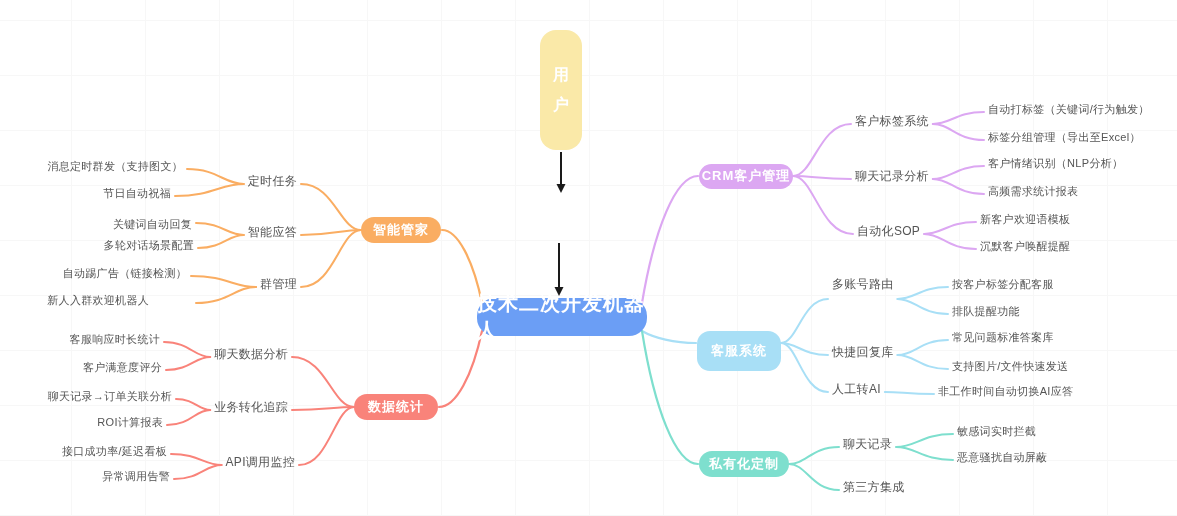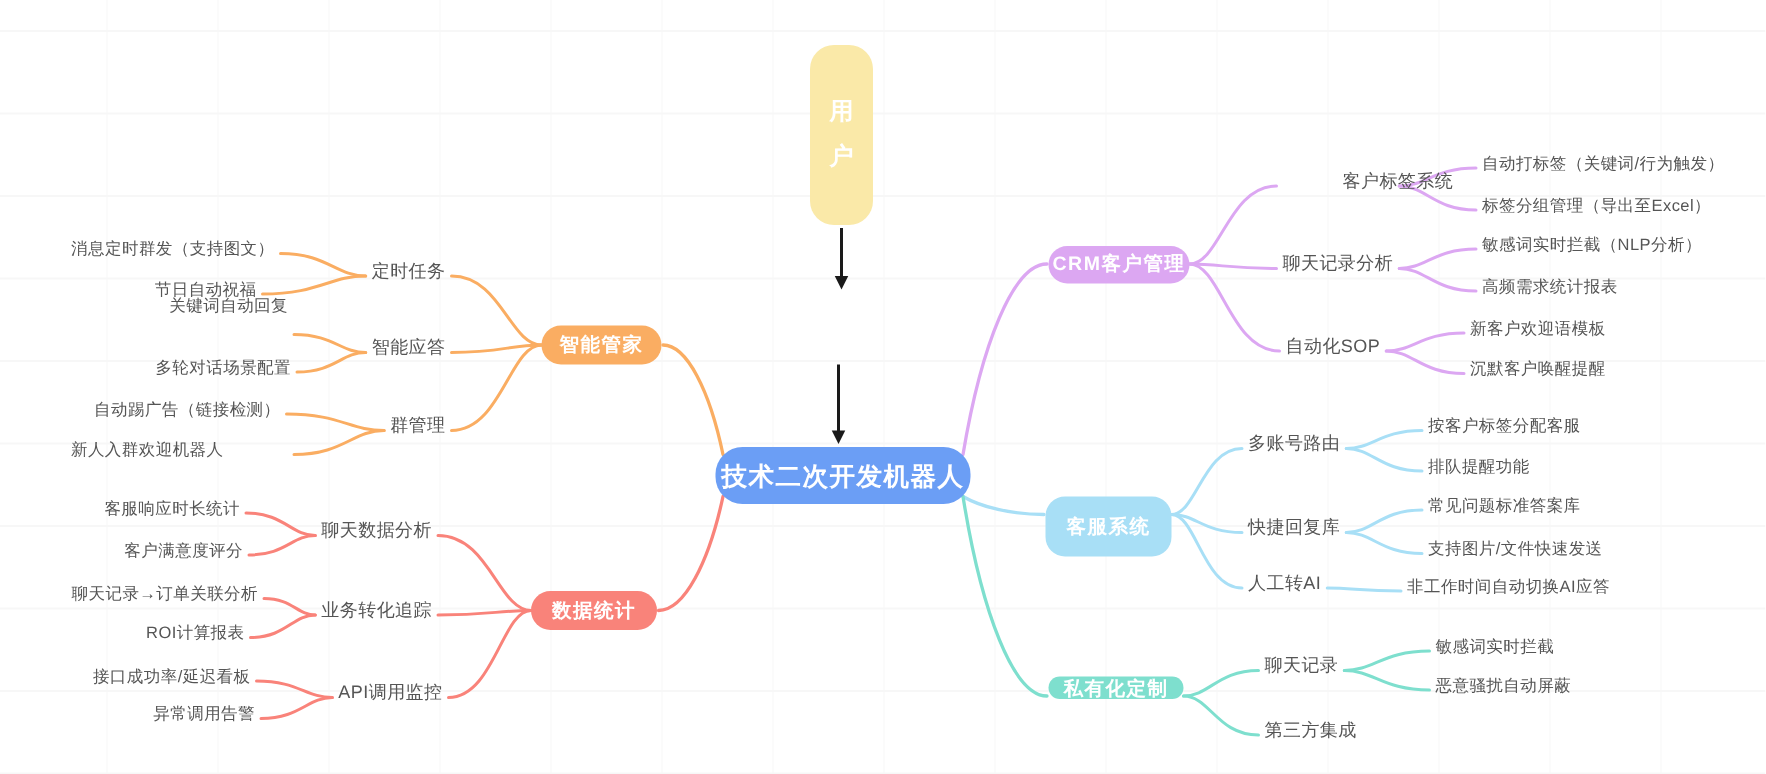"客户标签系统" div.label { margin-left: 40px -> none }
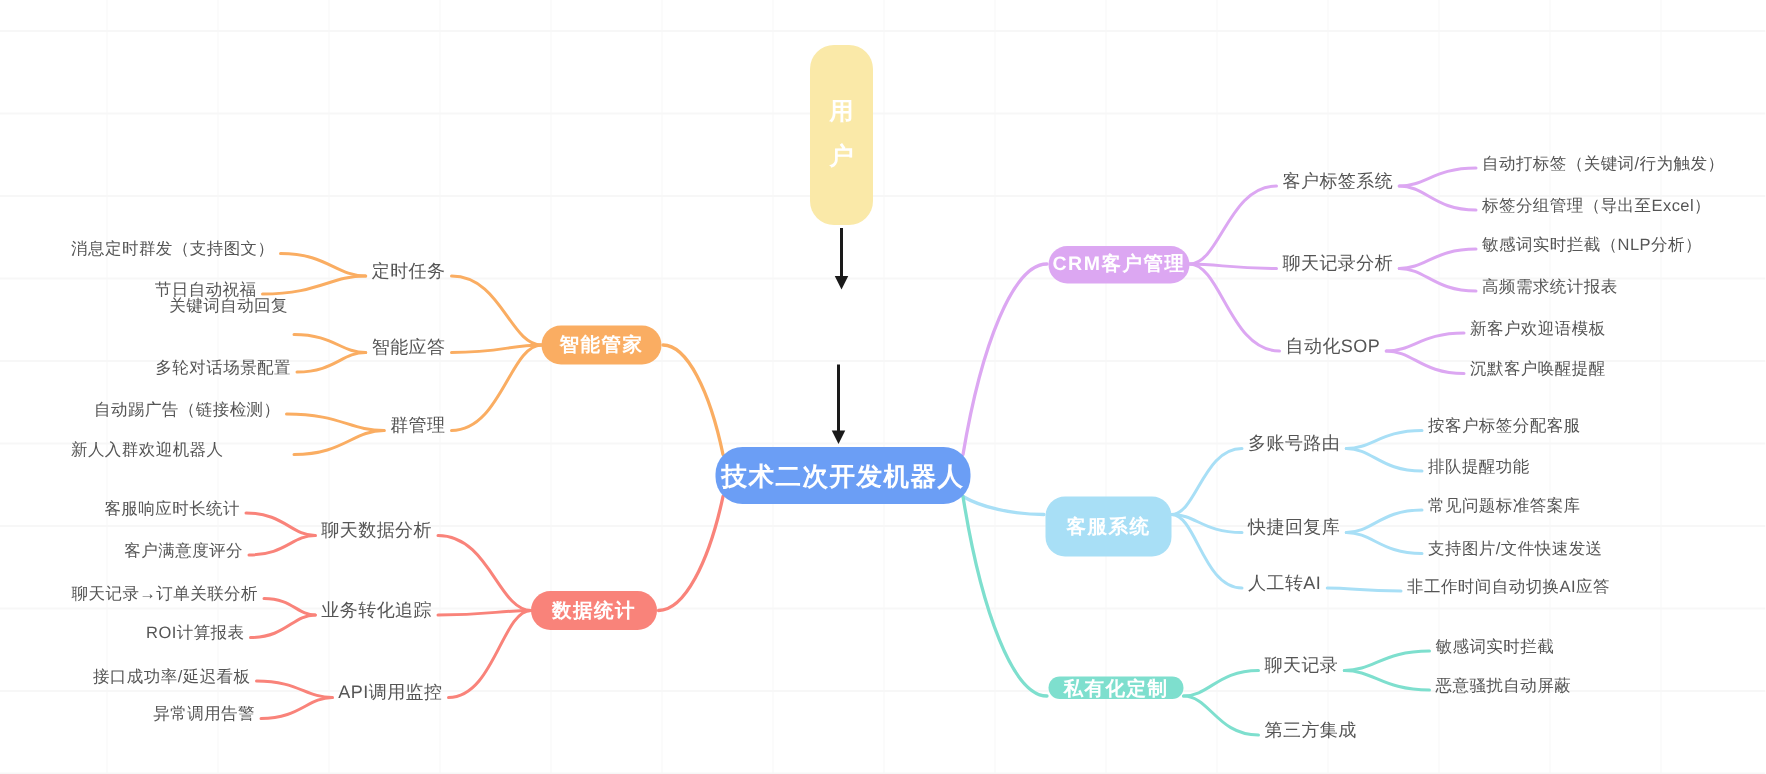"敏感词实时拦截（NLP分析）" div.label { text: 敏感词实时拦截 -> 客户情绪识别 }
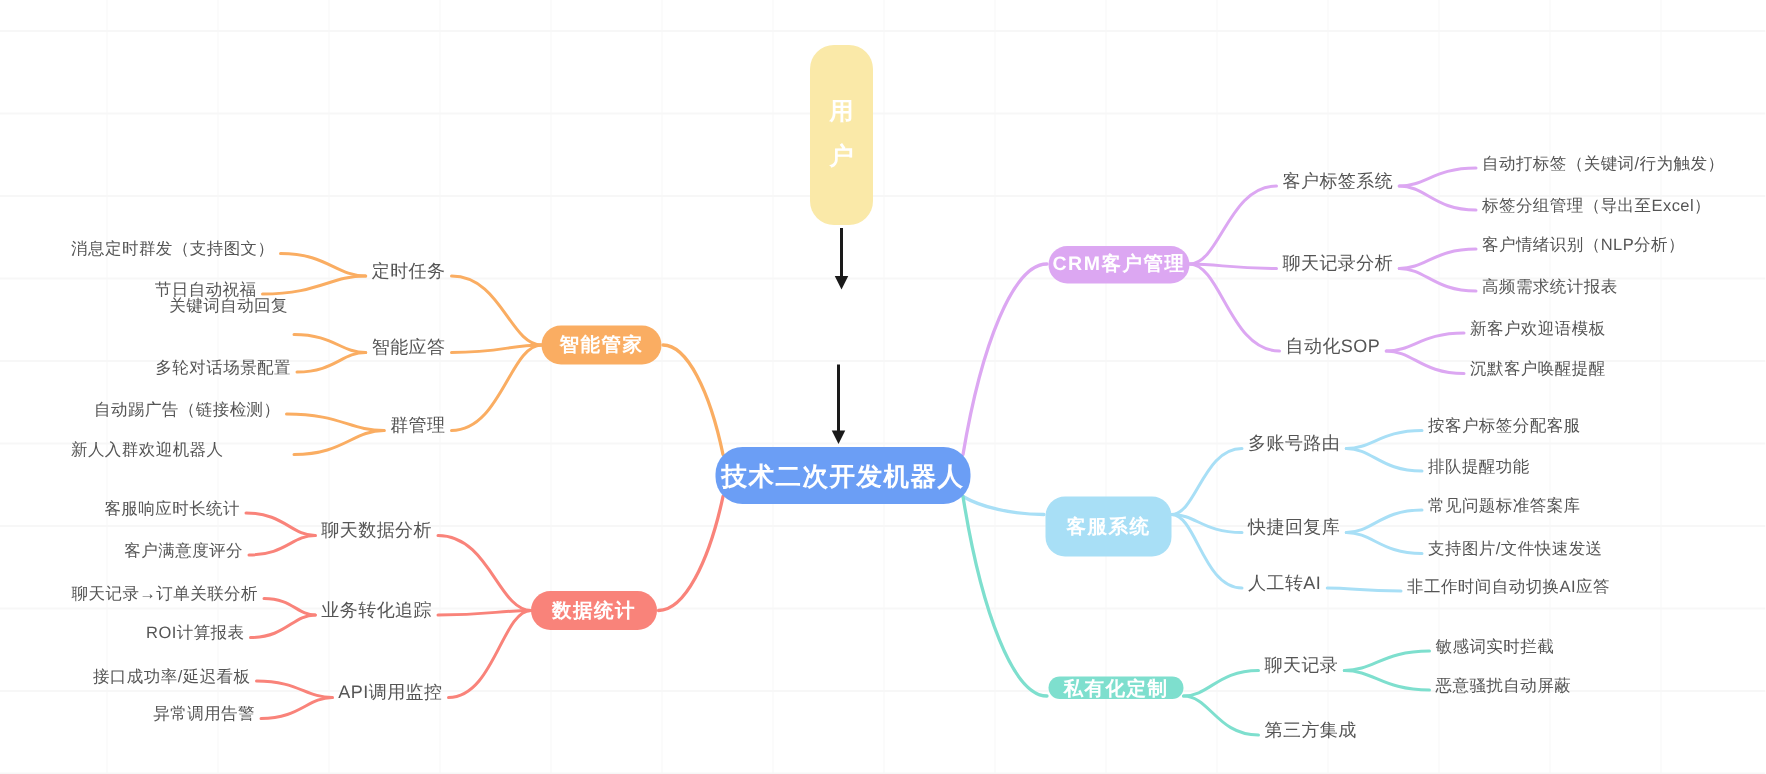"关键词自动回复" div.label { top: 204px -> 224px }
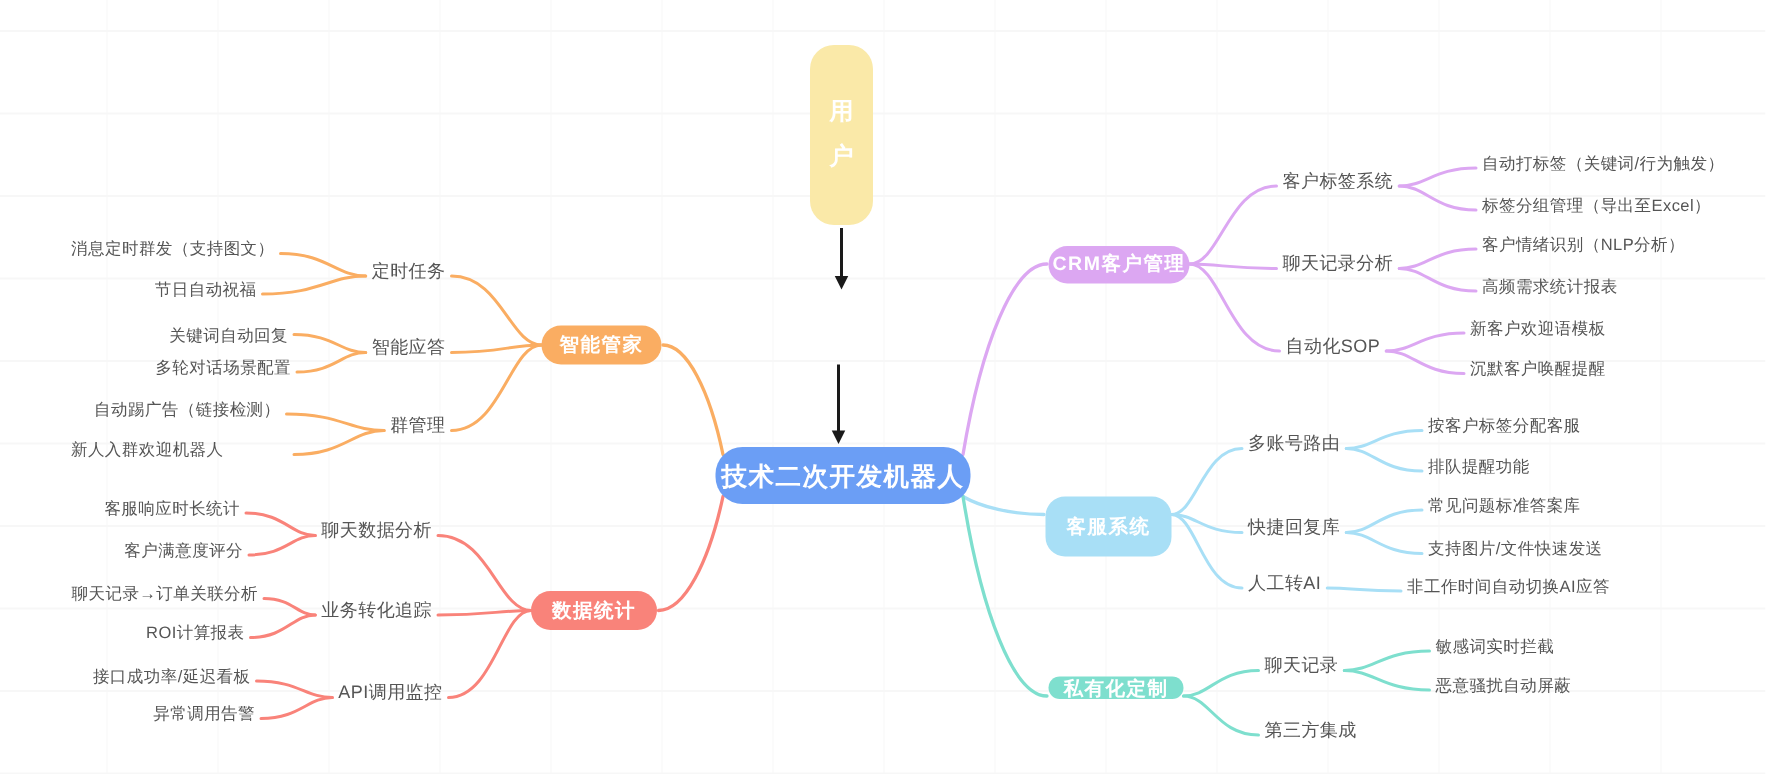"多账号路由" div.label { top: 296px -> 284px }
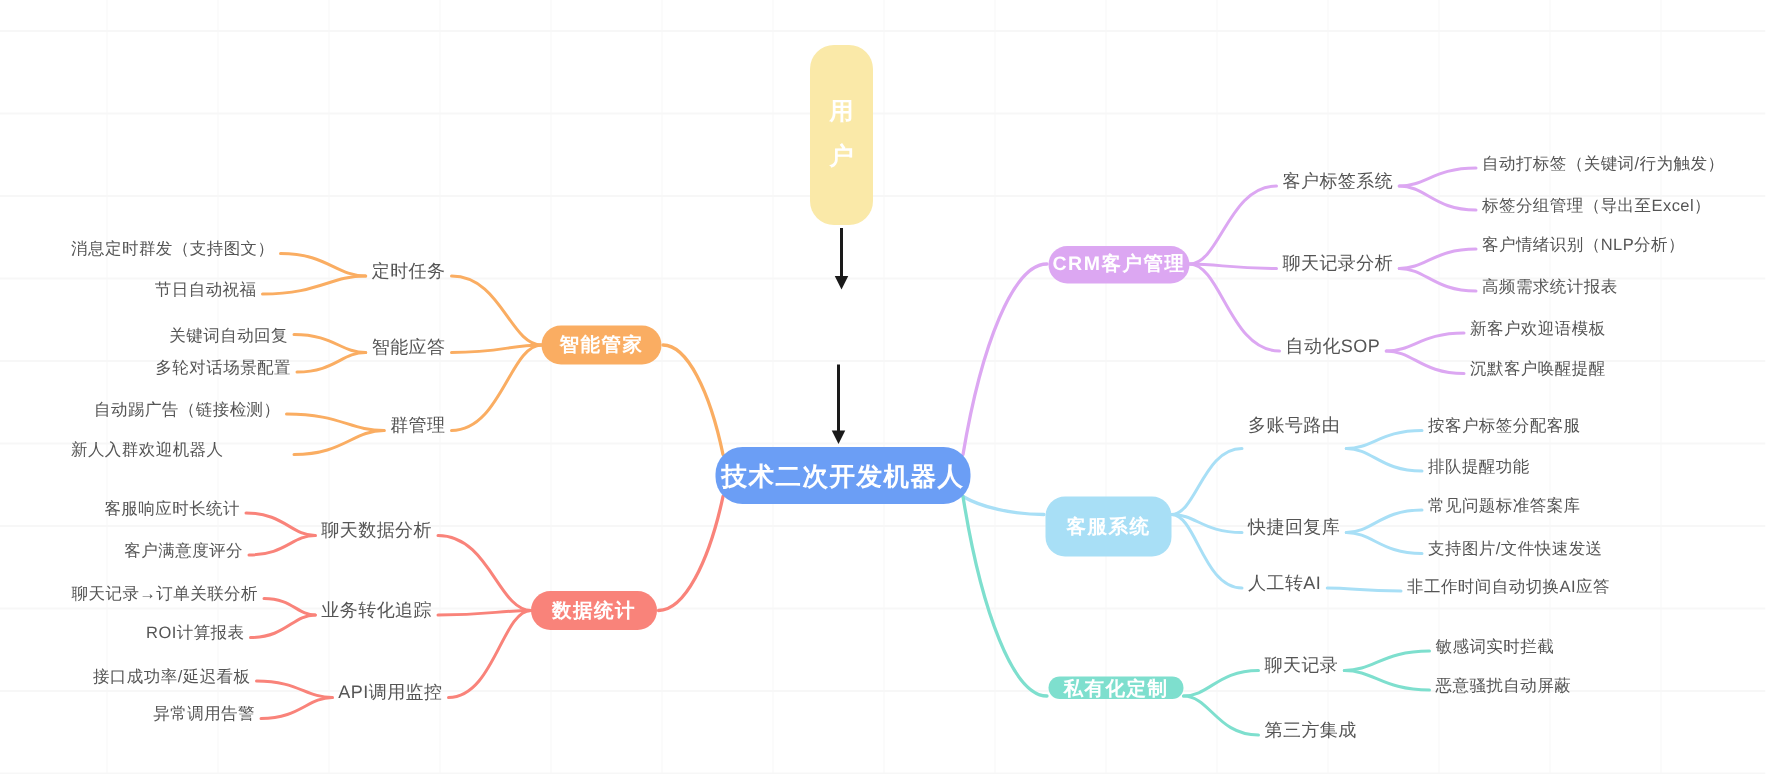"技术二次开发机器人" #main-node { font-size: 17px -> 20px }
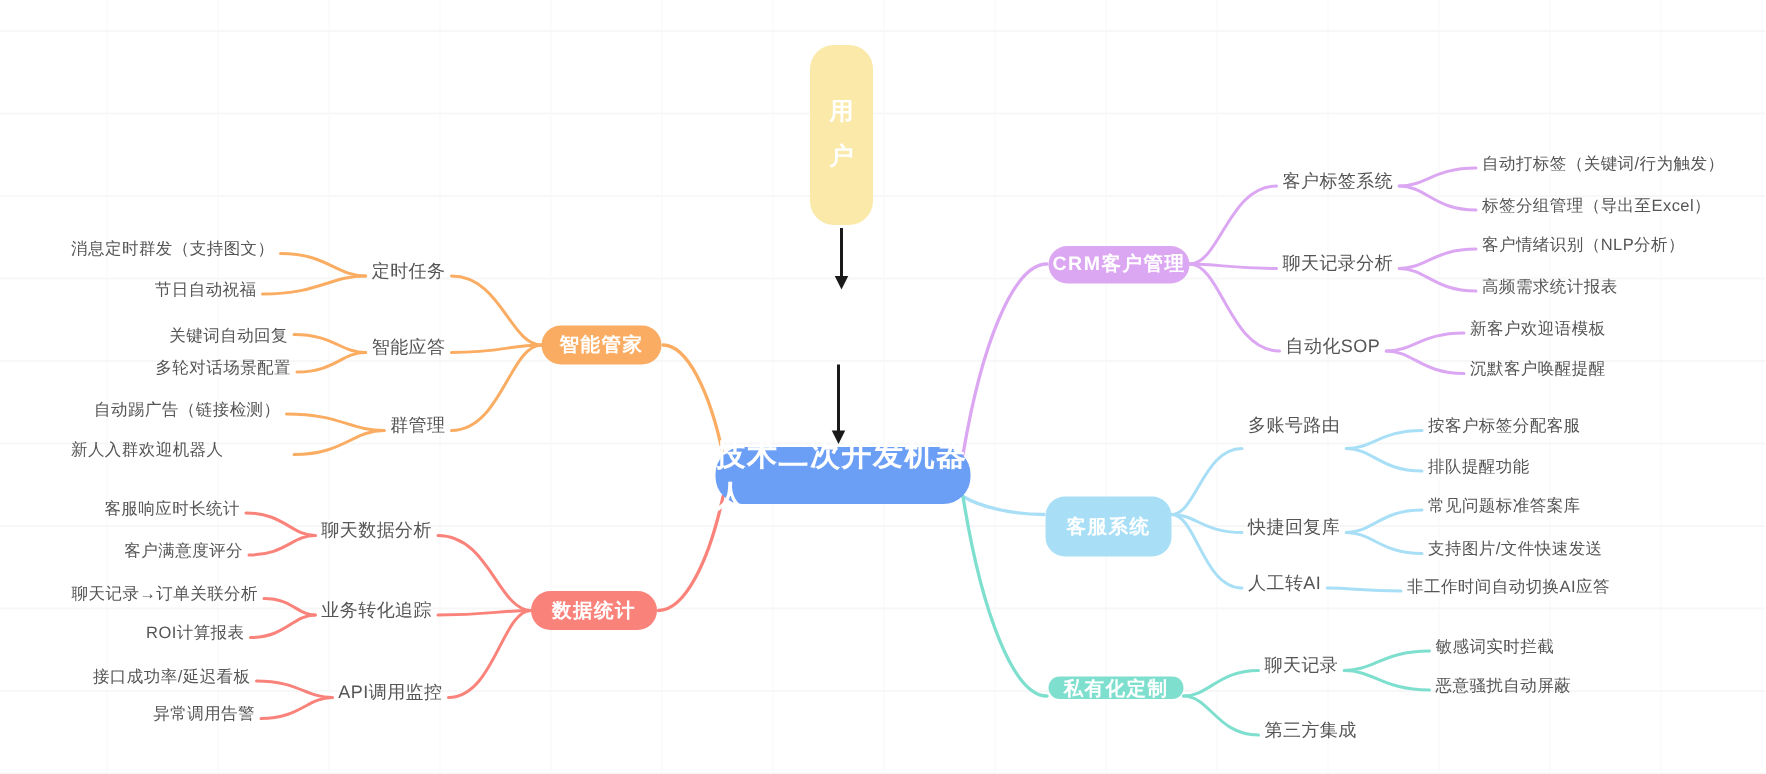"私有化定制" div.pill { height: 15px -> 26px }
